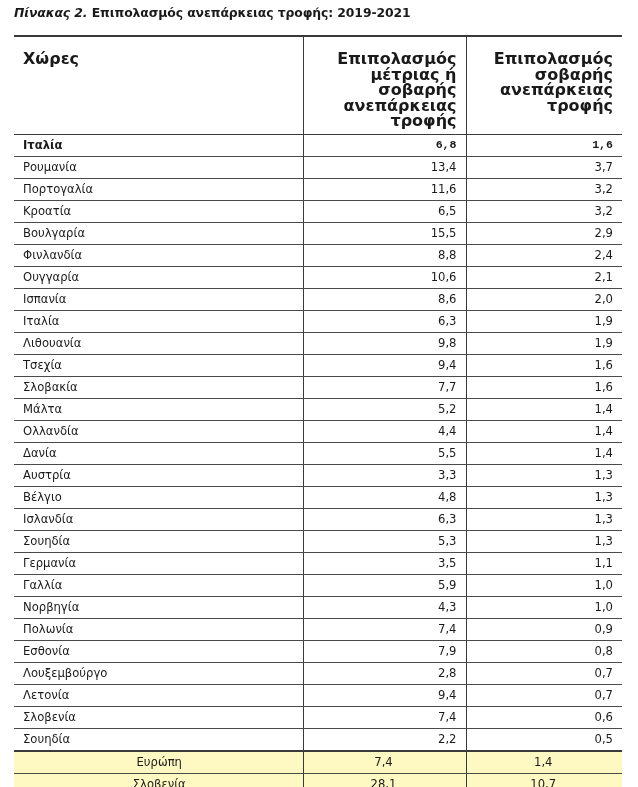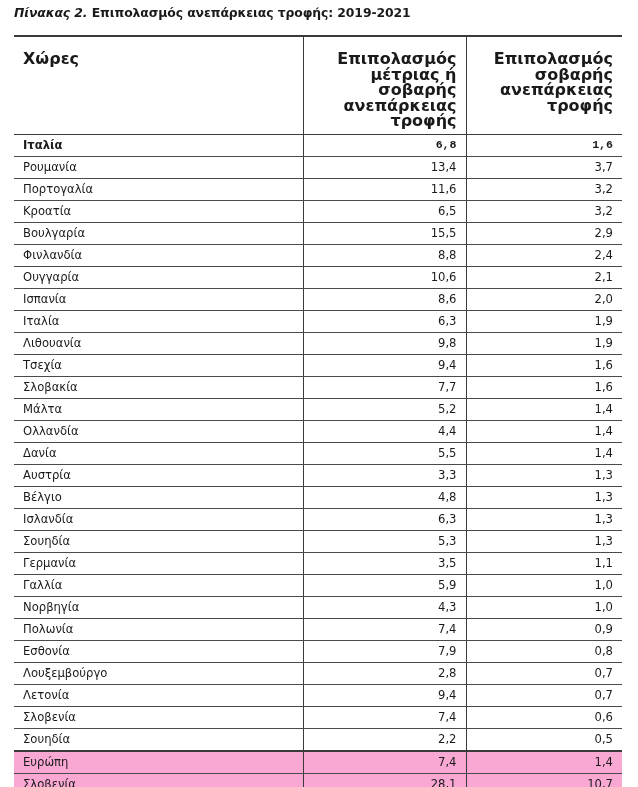"Ευρώπη" tbody tr.row-region td { background: #f9a8d4 -> #fef9c3; text-align: none -> center }
